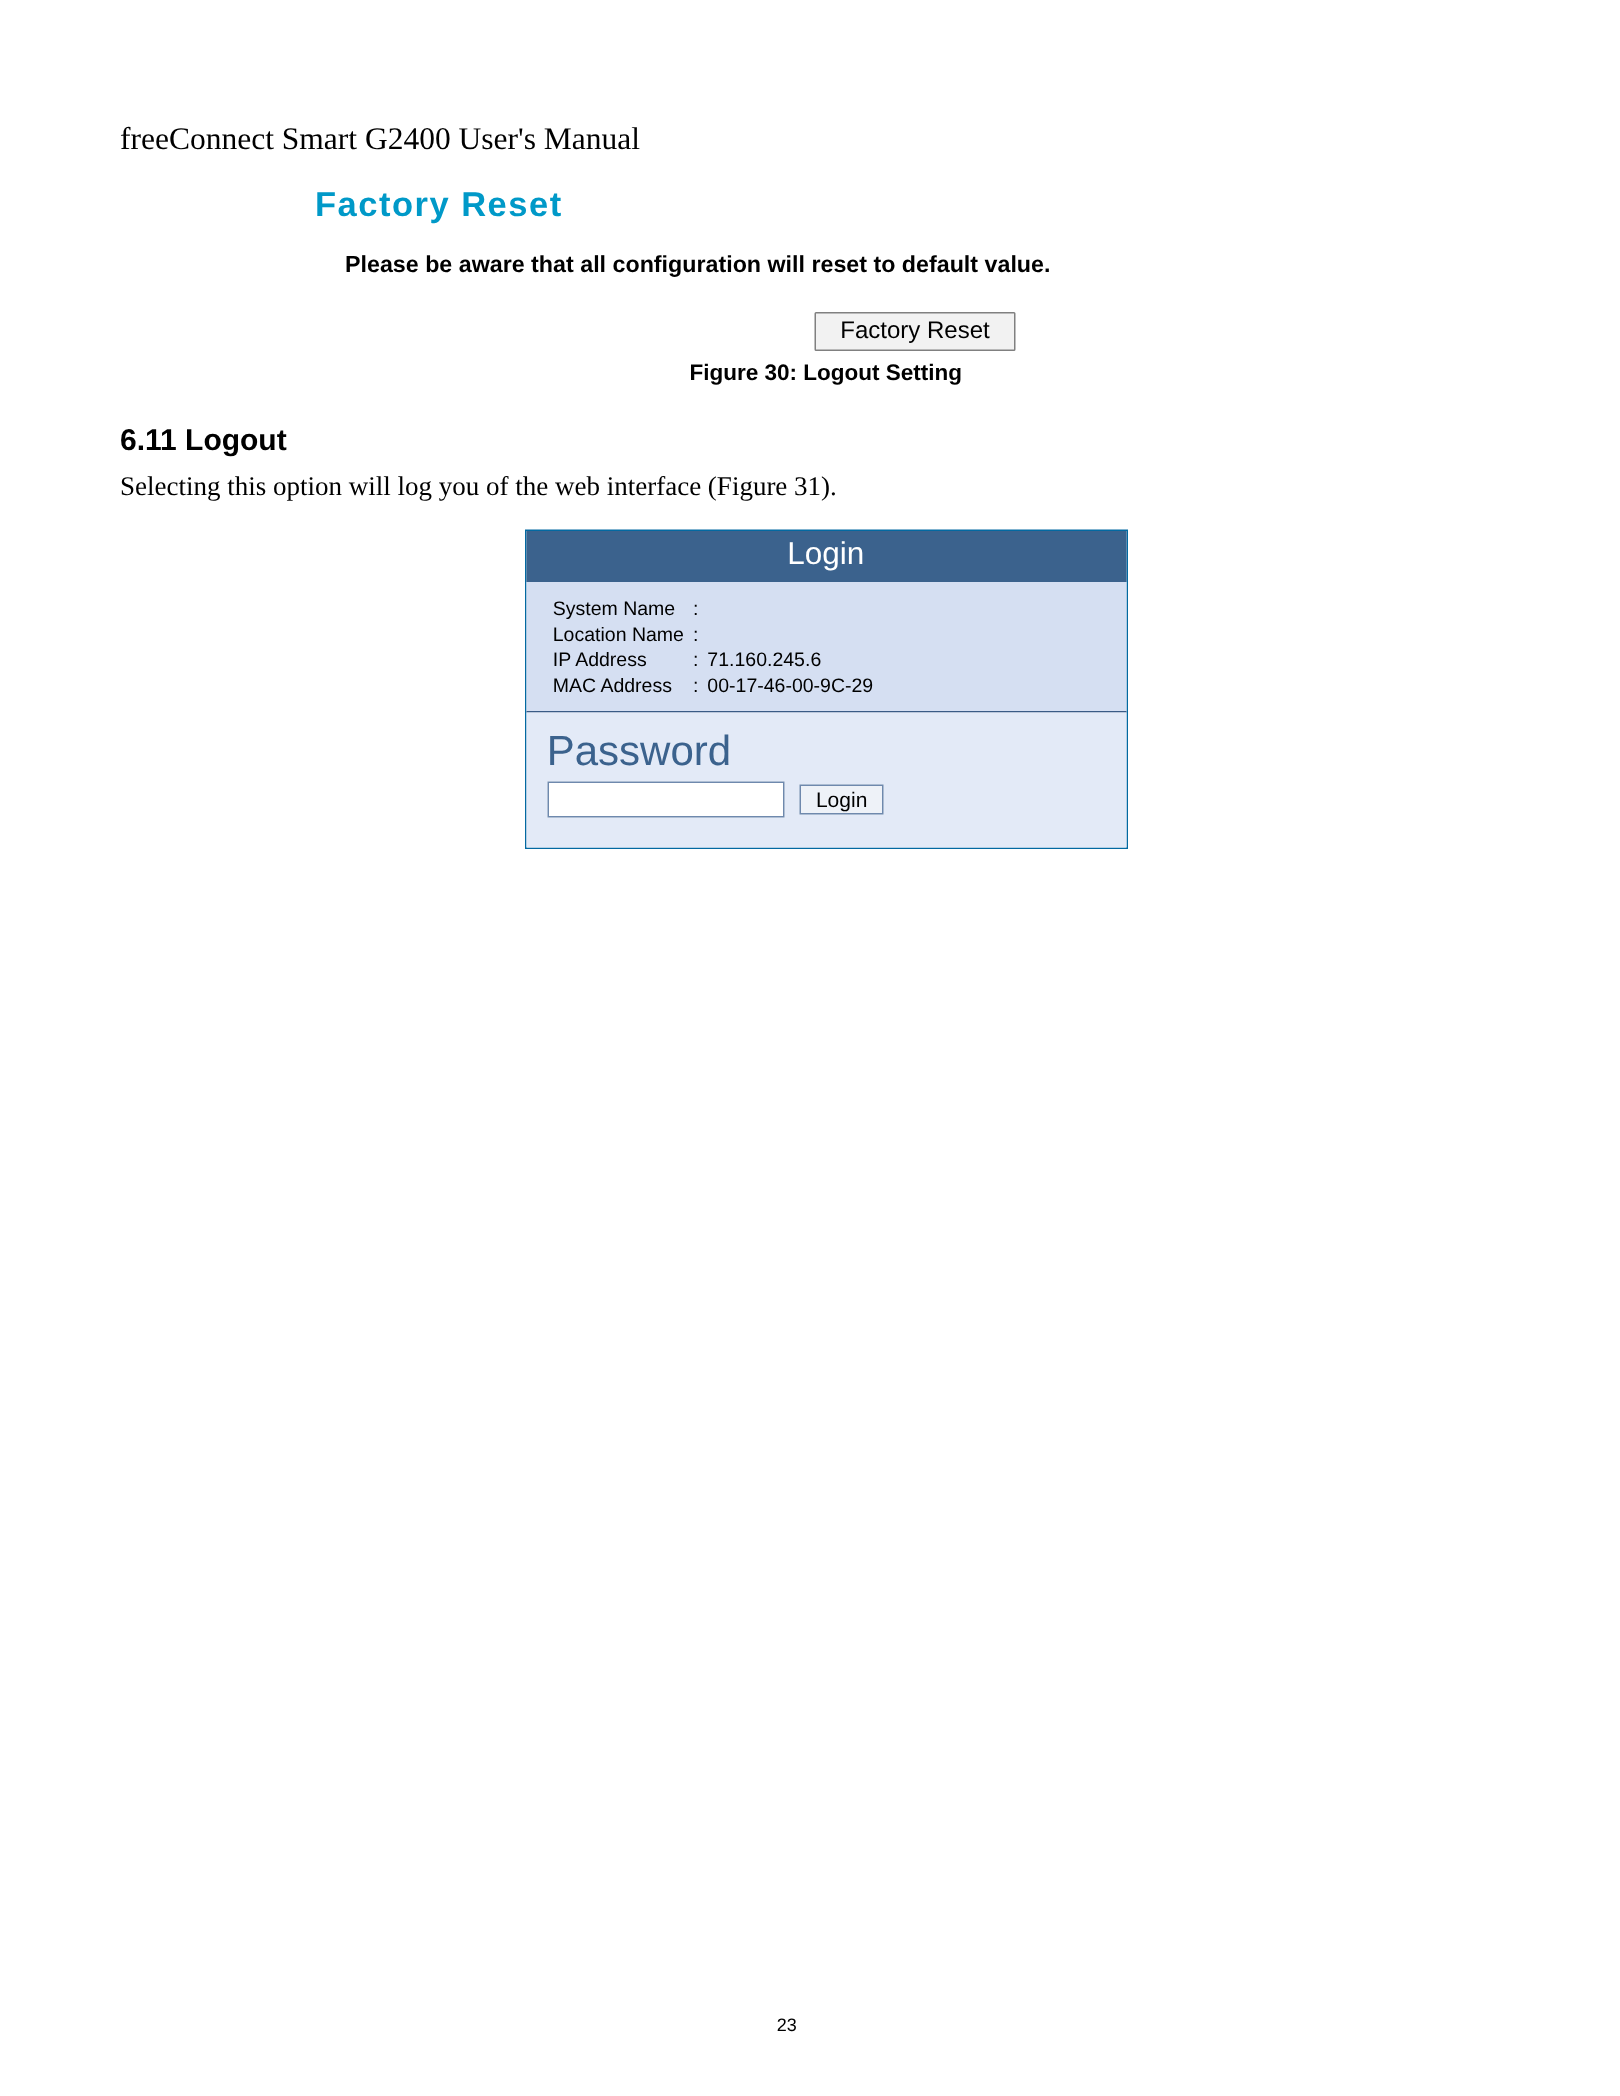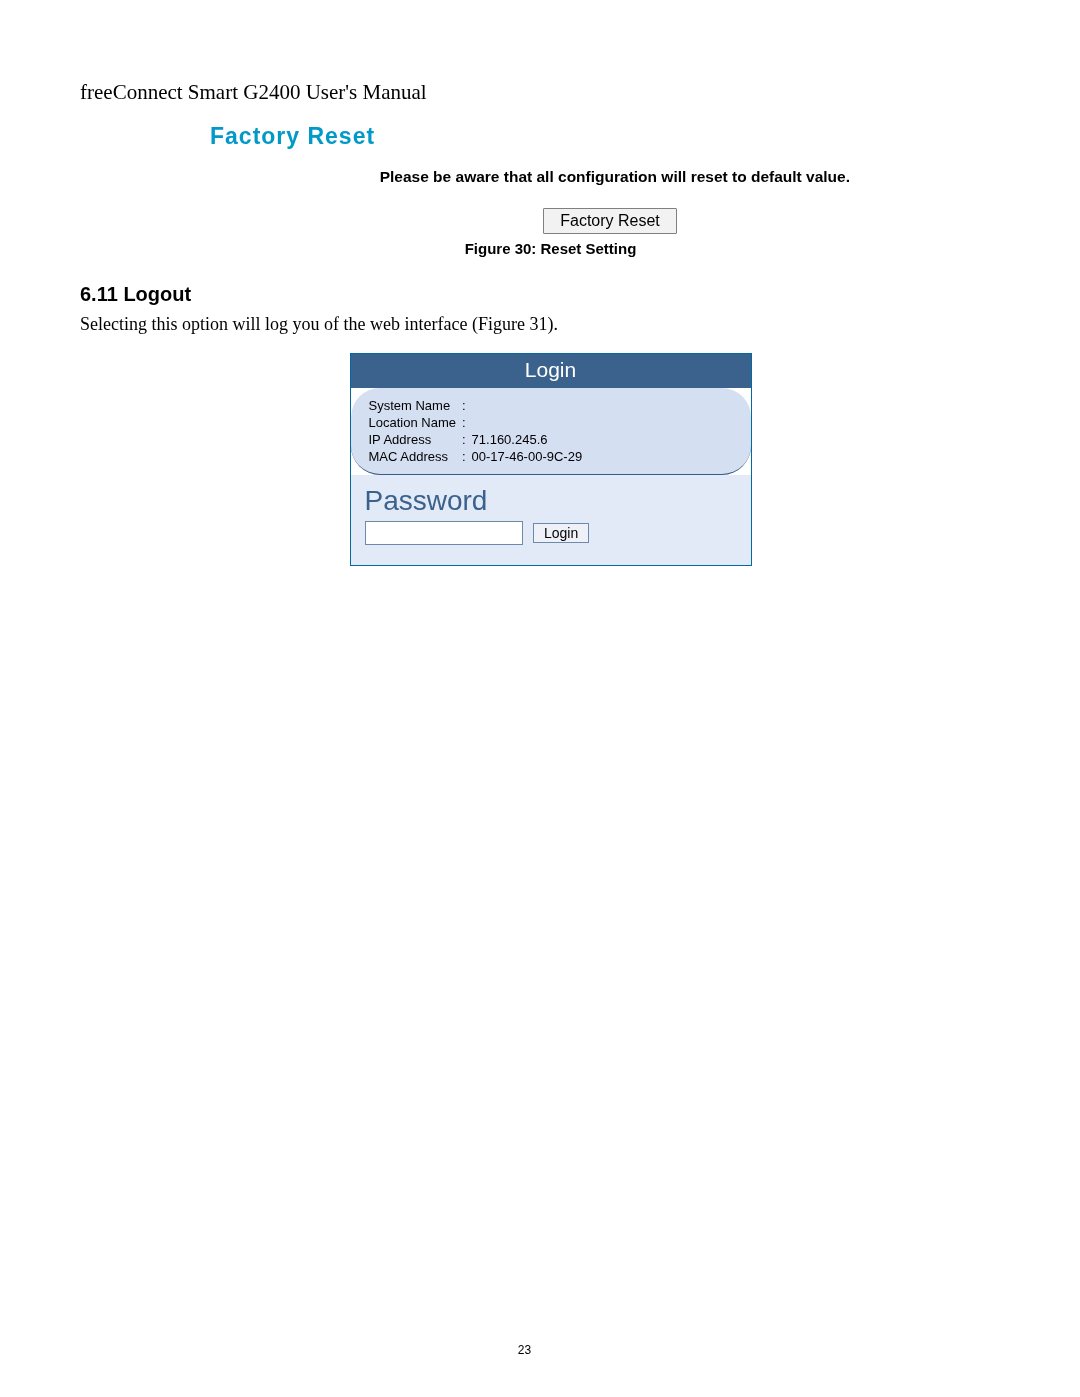"Please be aware that all" .factory-warning { text-align: right -> none }
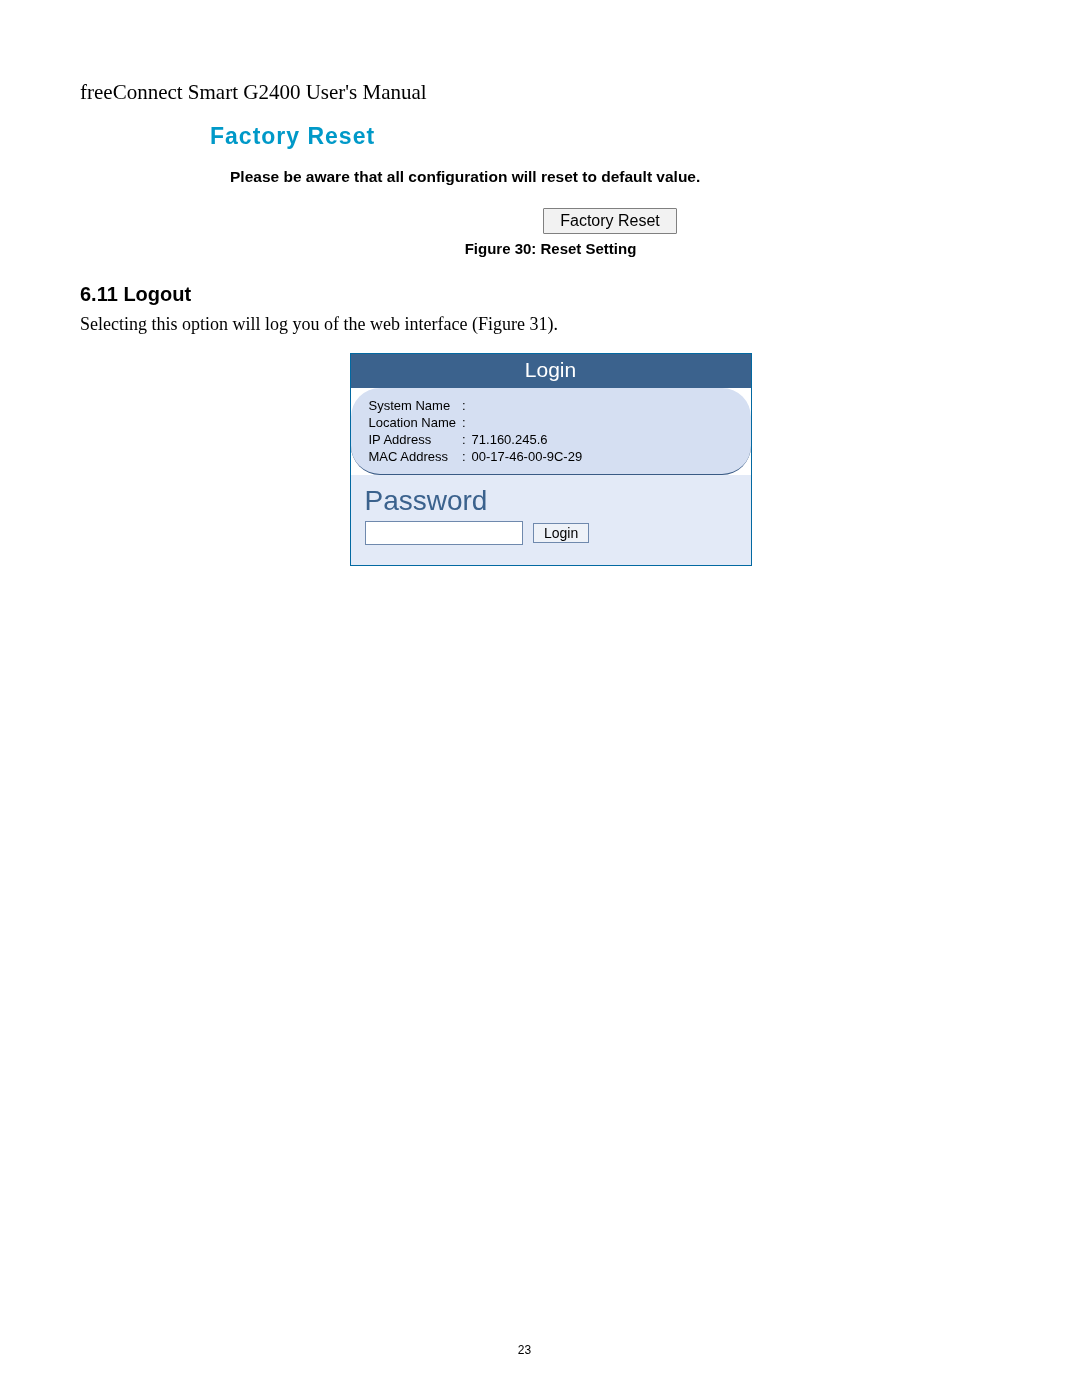"Figure 30: Reset Setting" div.fig-caption { text: Reset -> Logout }
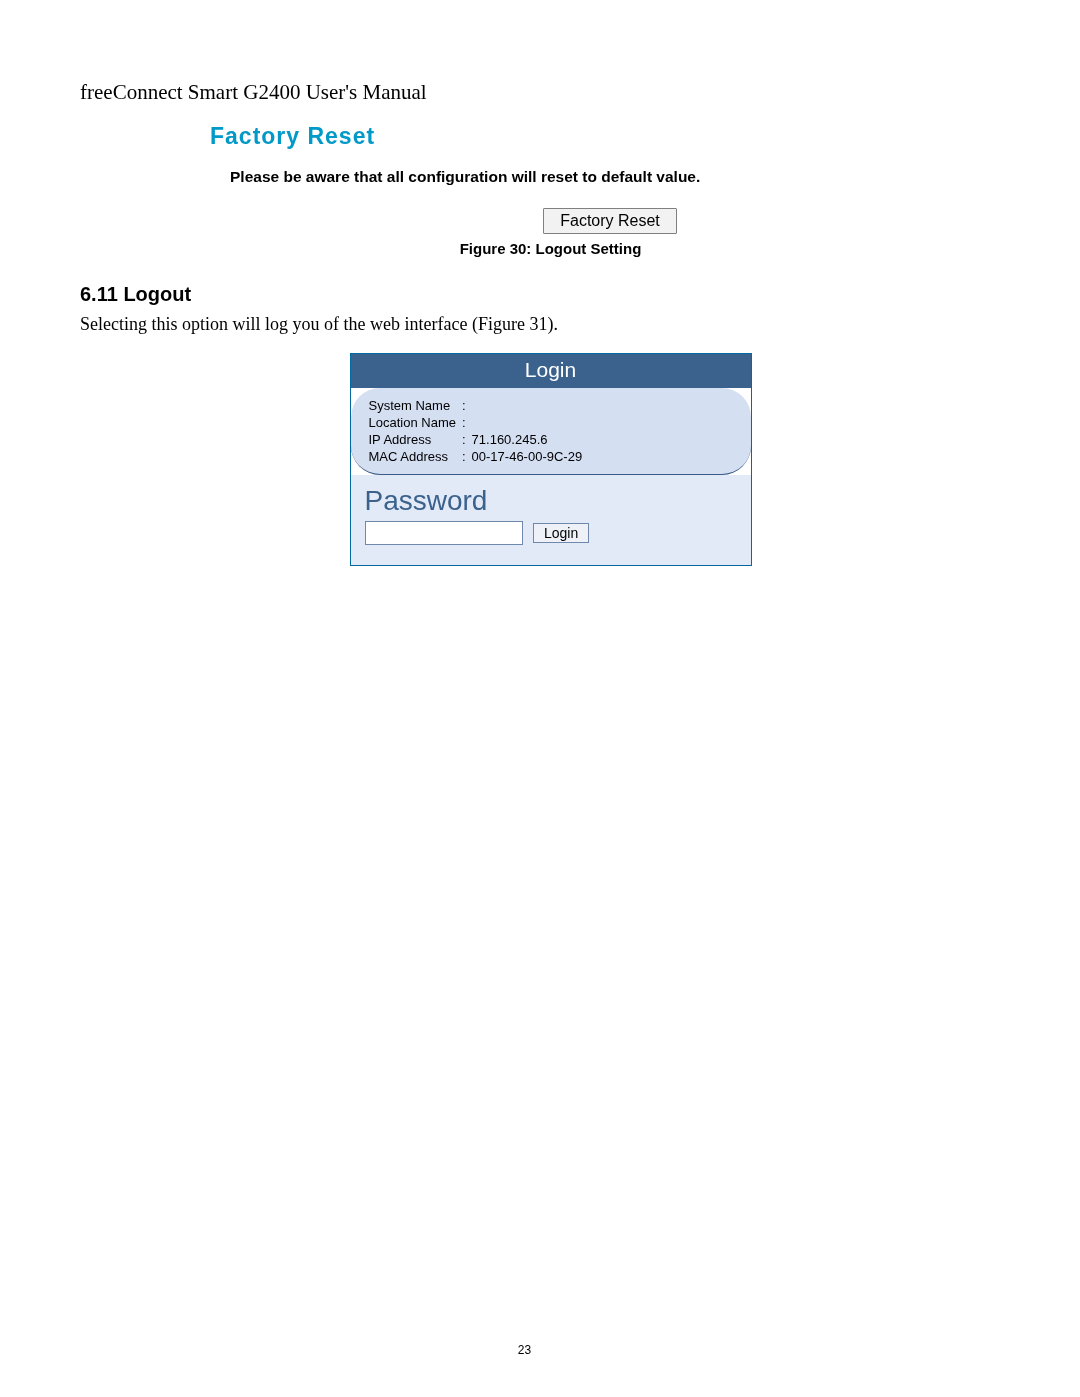"System Name" .login-info { border-radius: 29px -> none }
